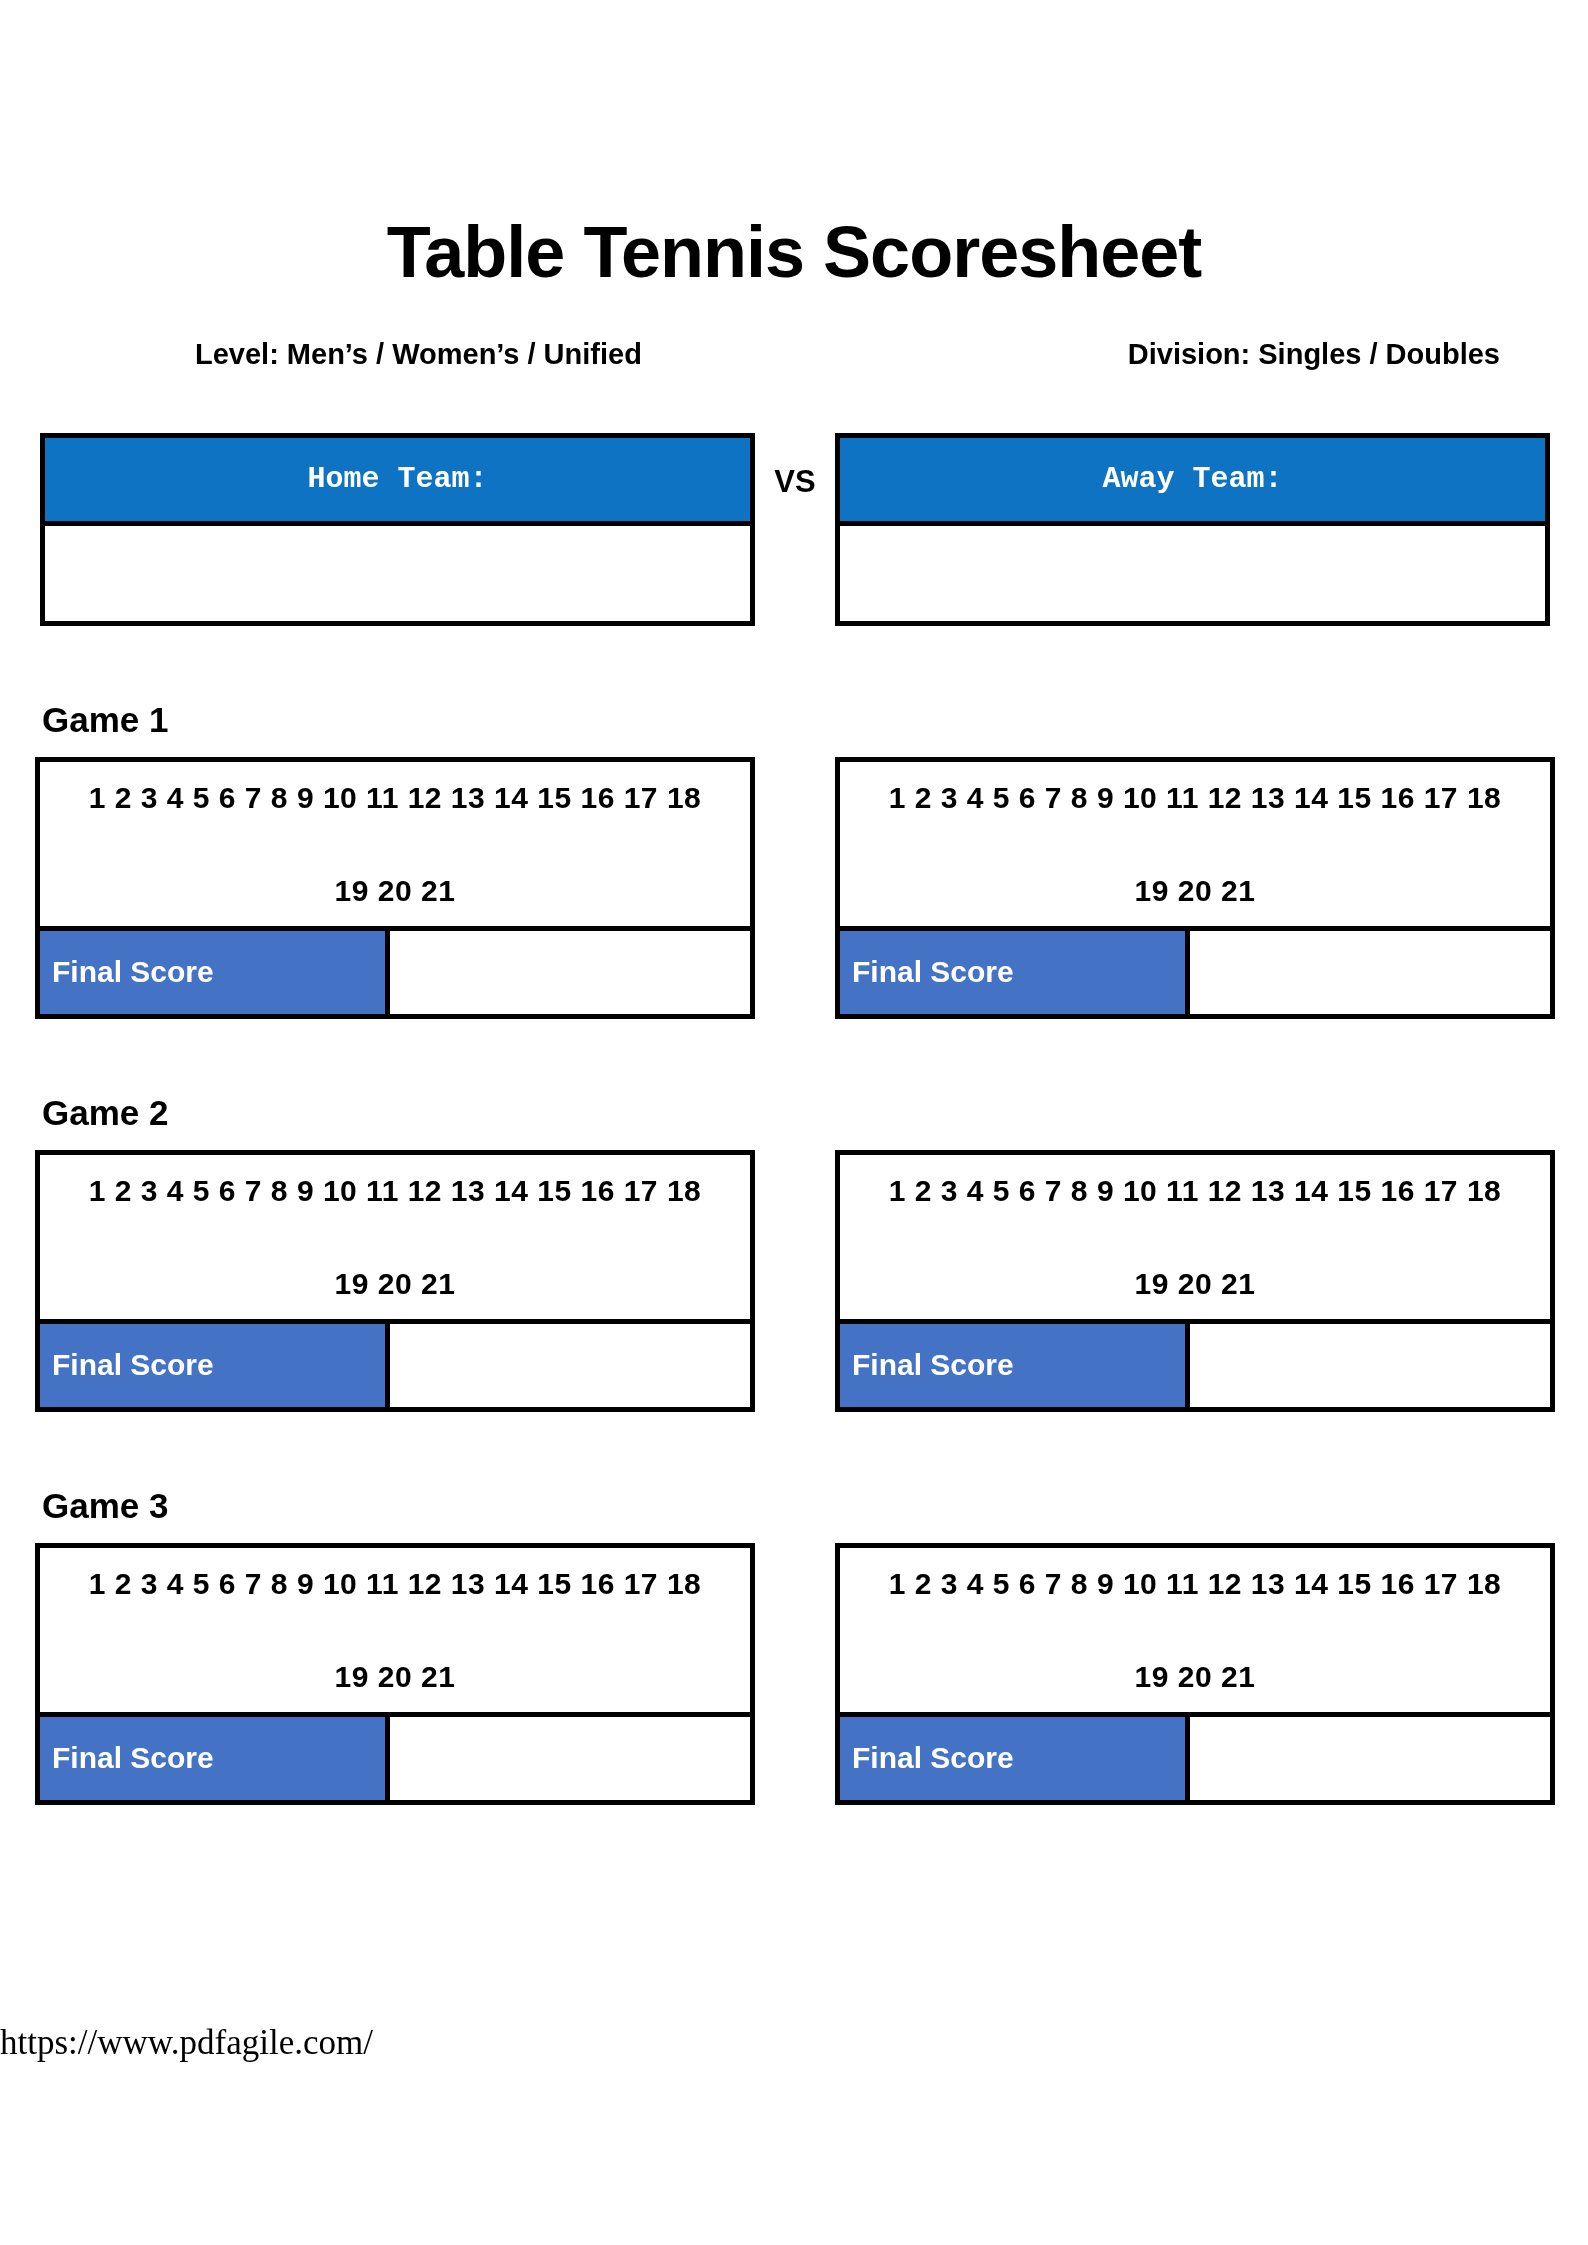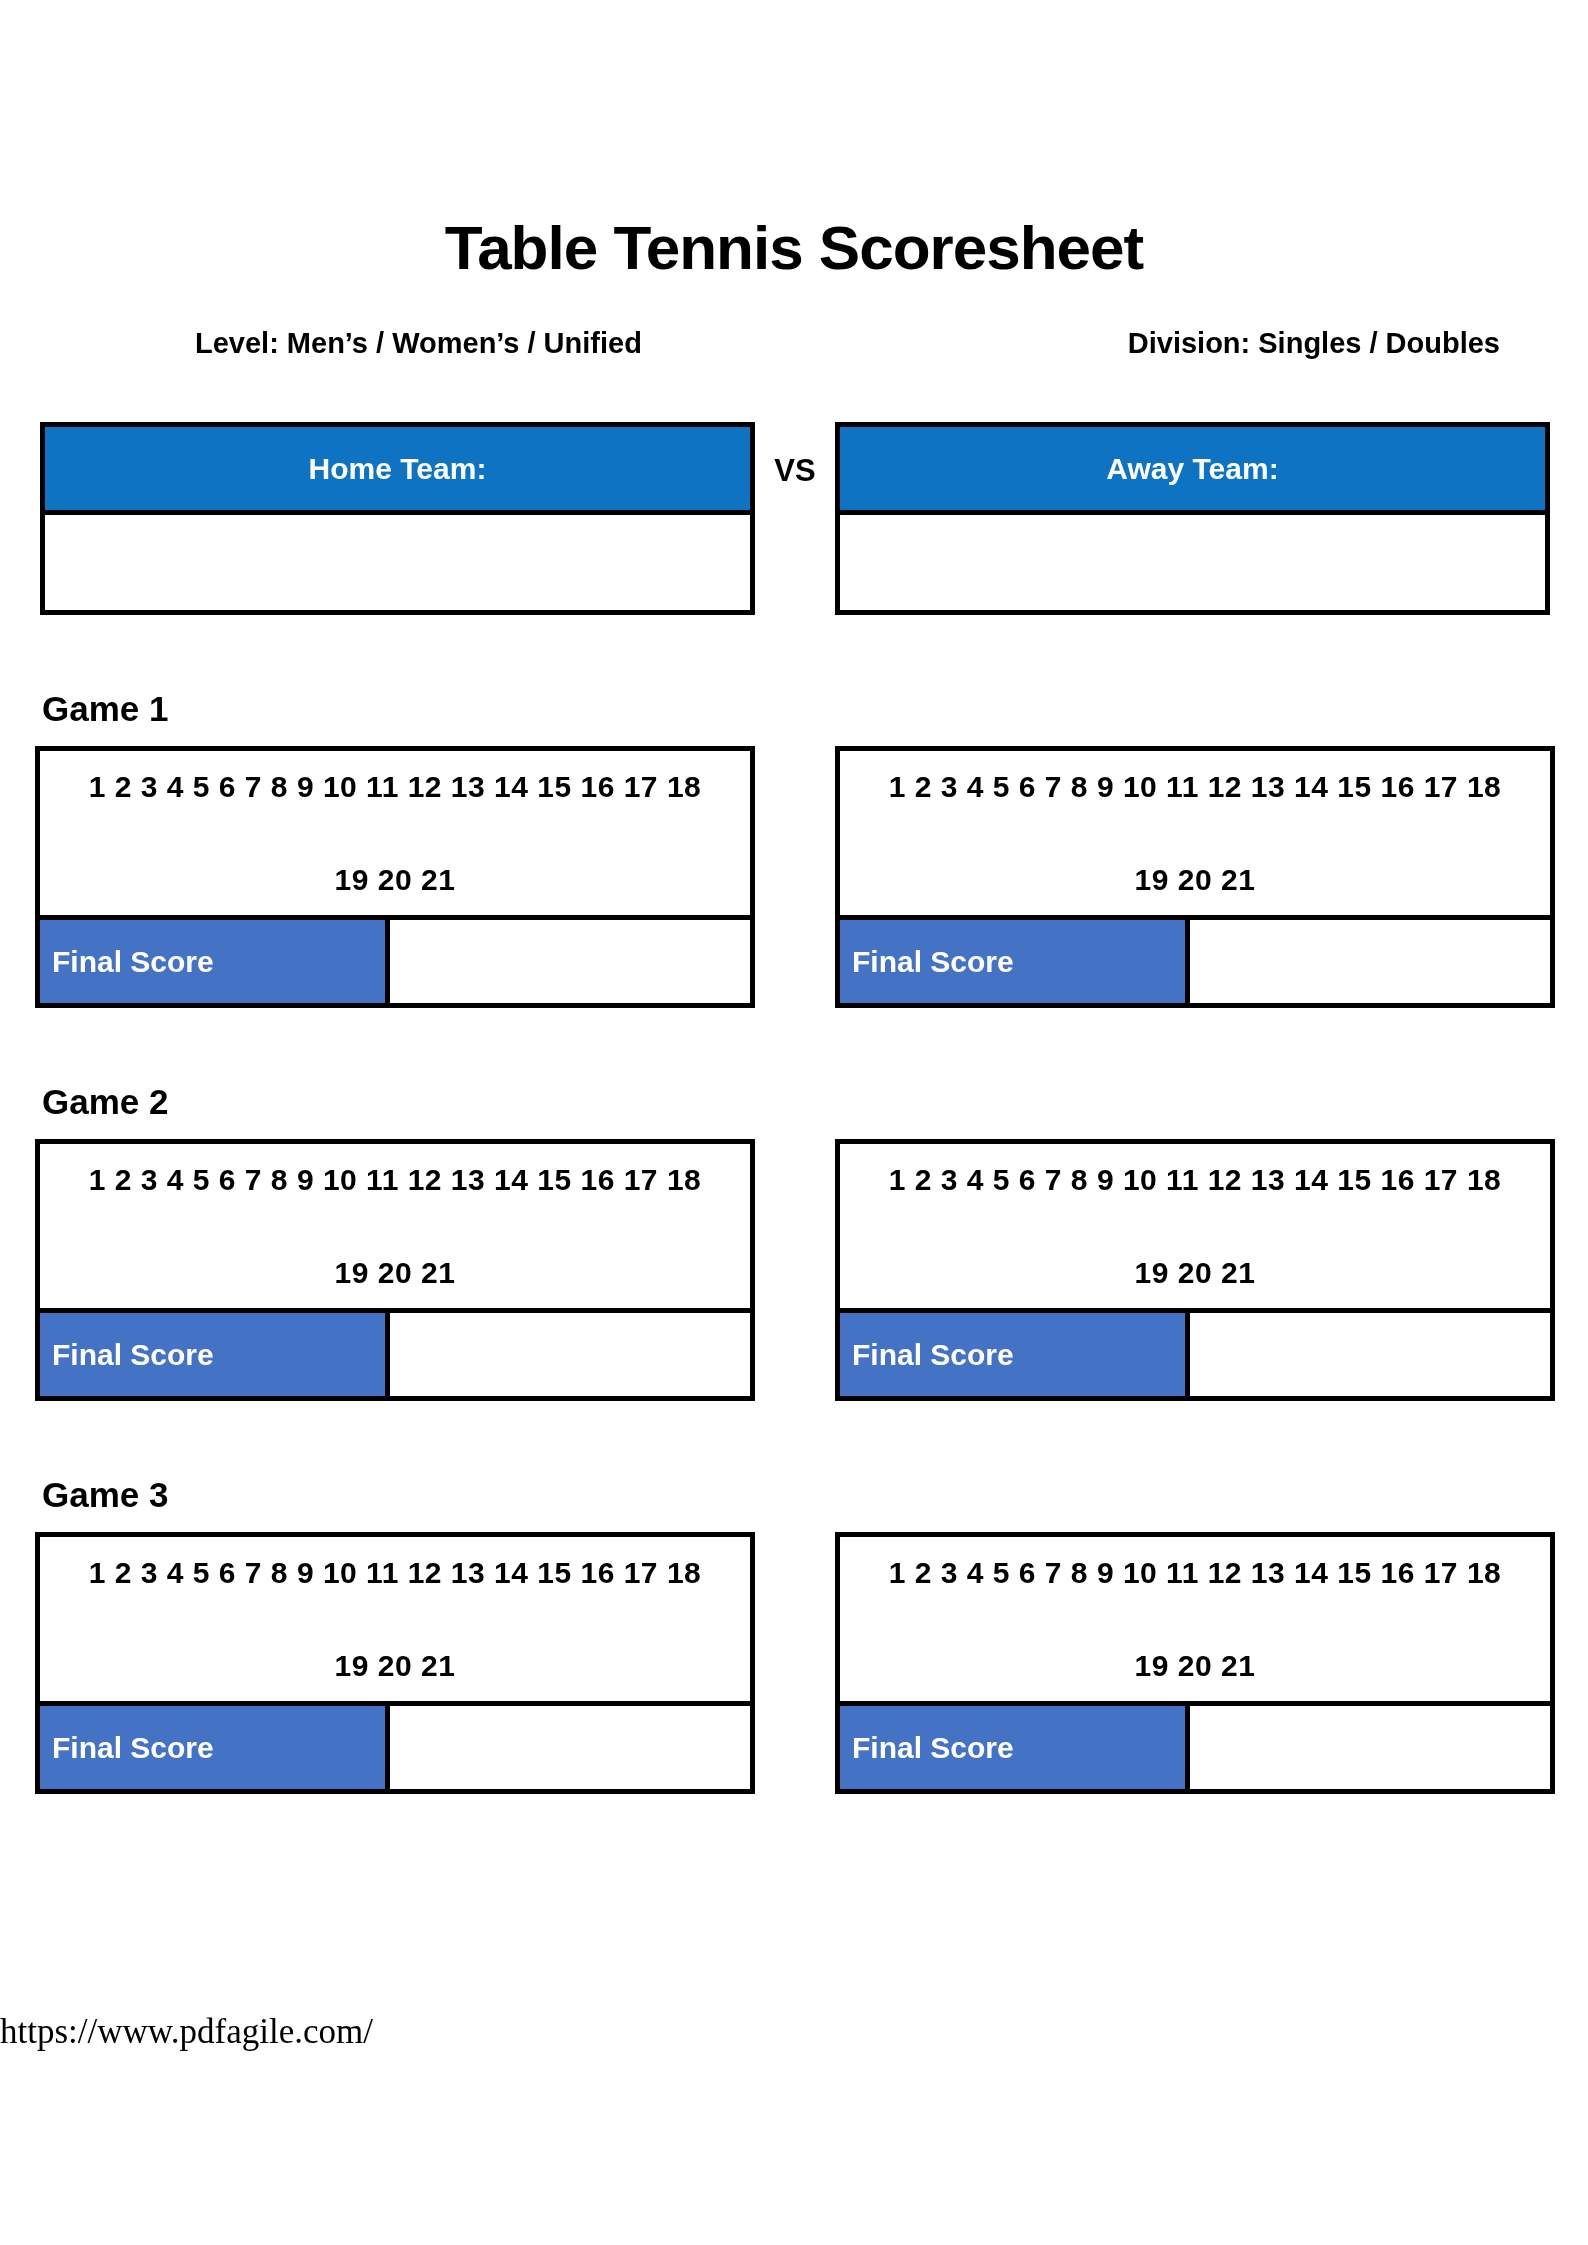"Table Tennis Scoresheet" .title { font-size: 62px -> 72px }
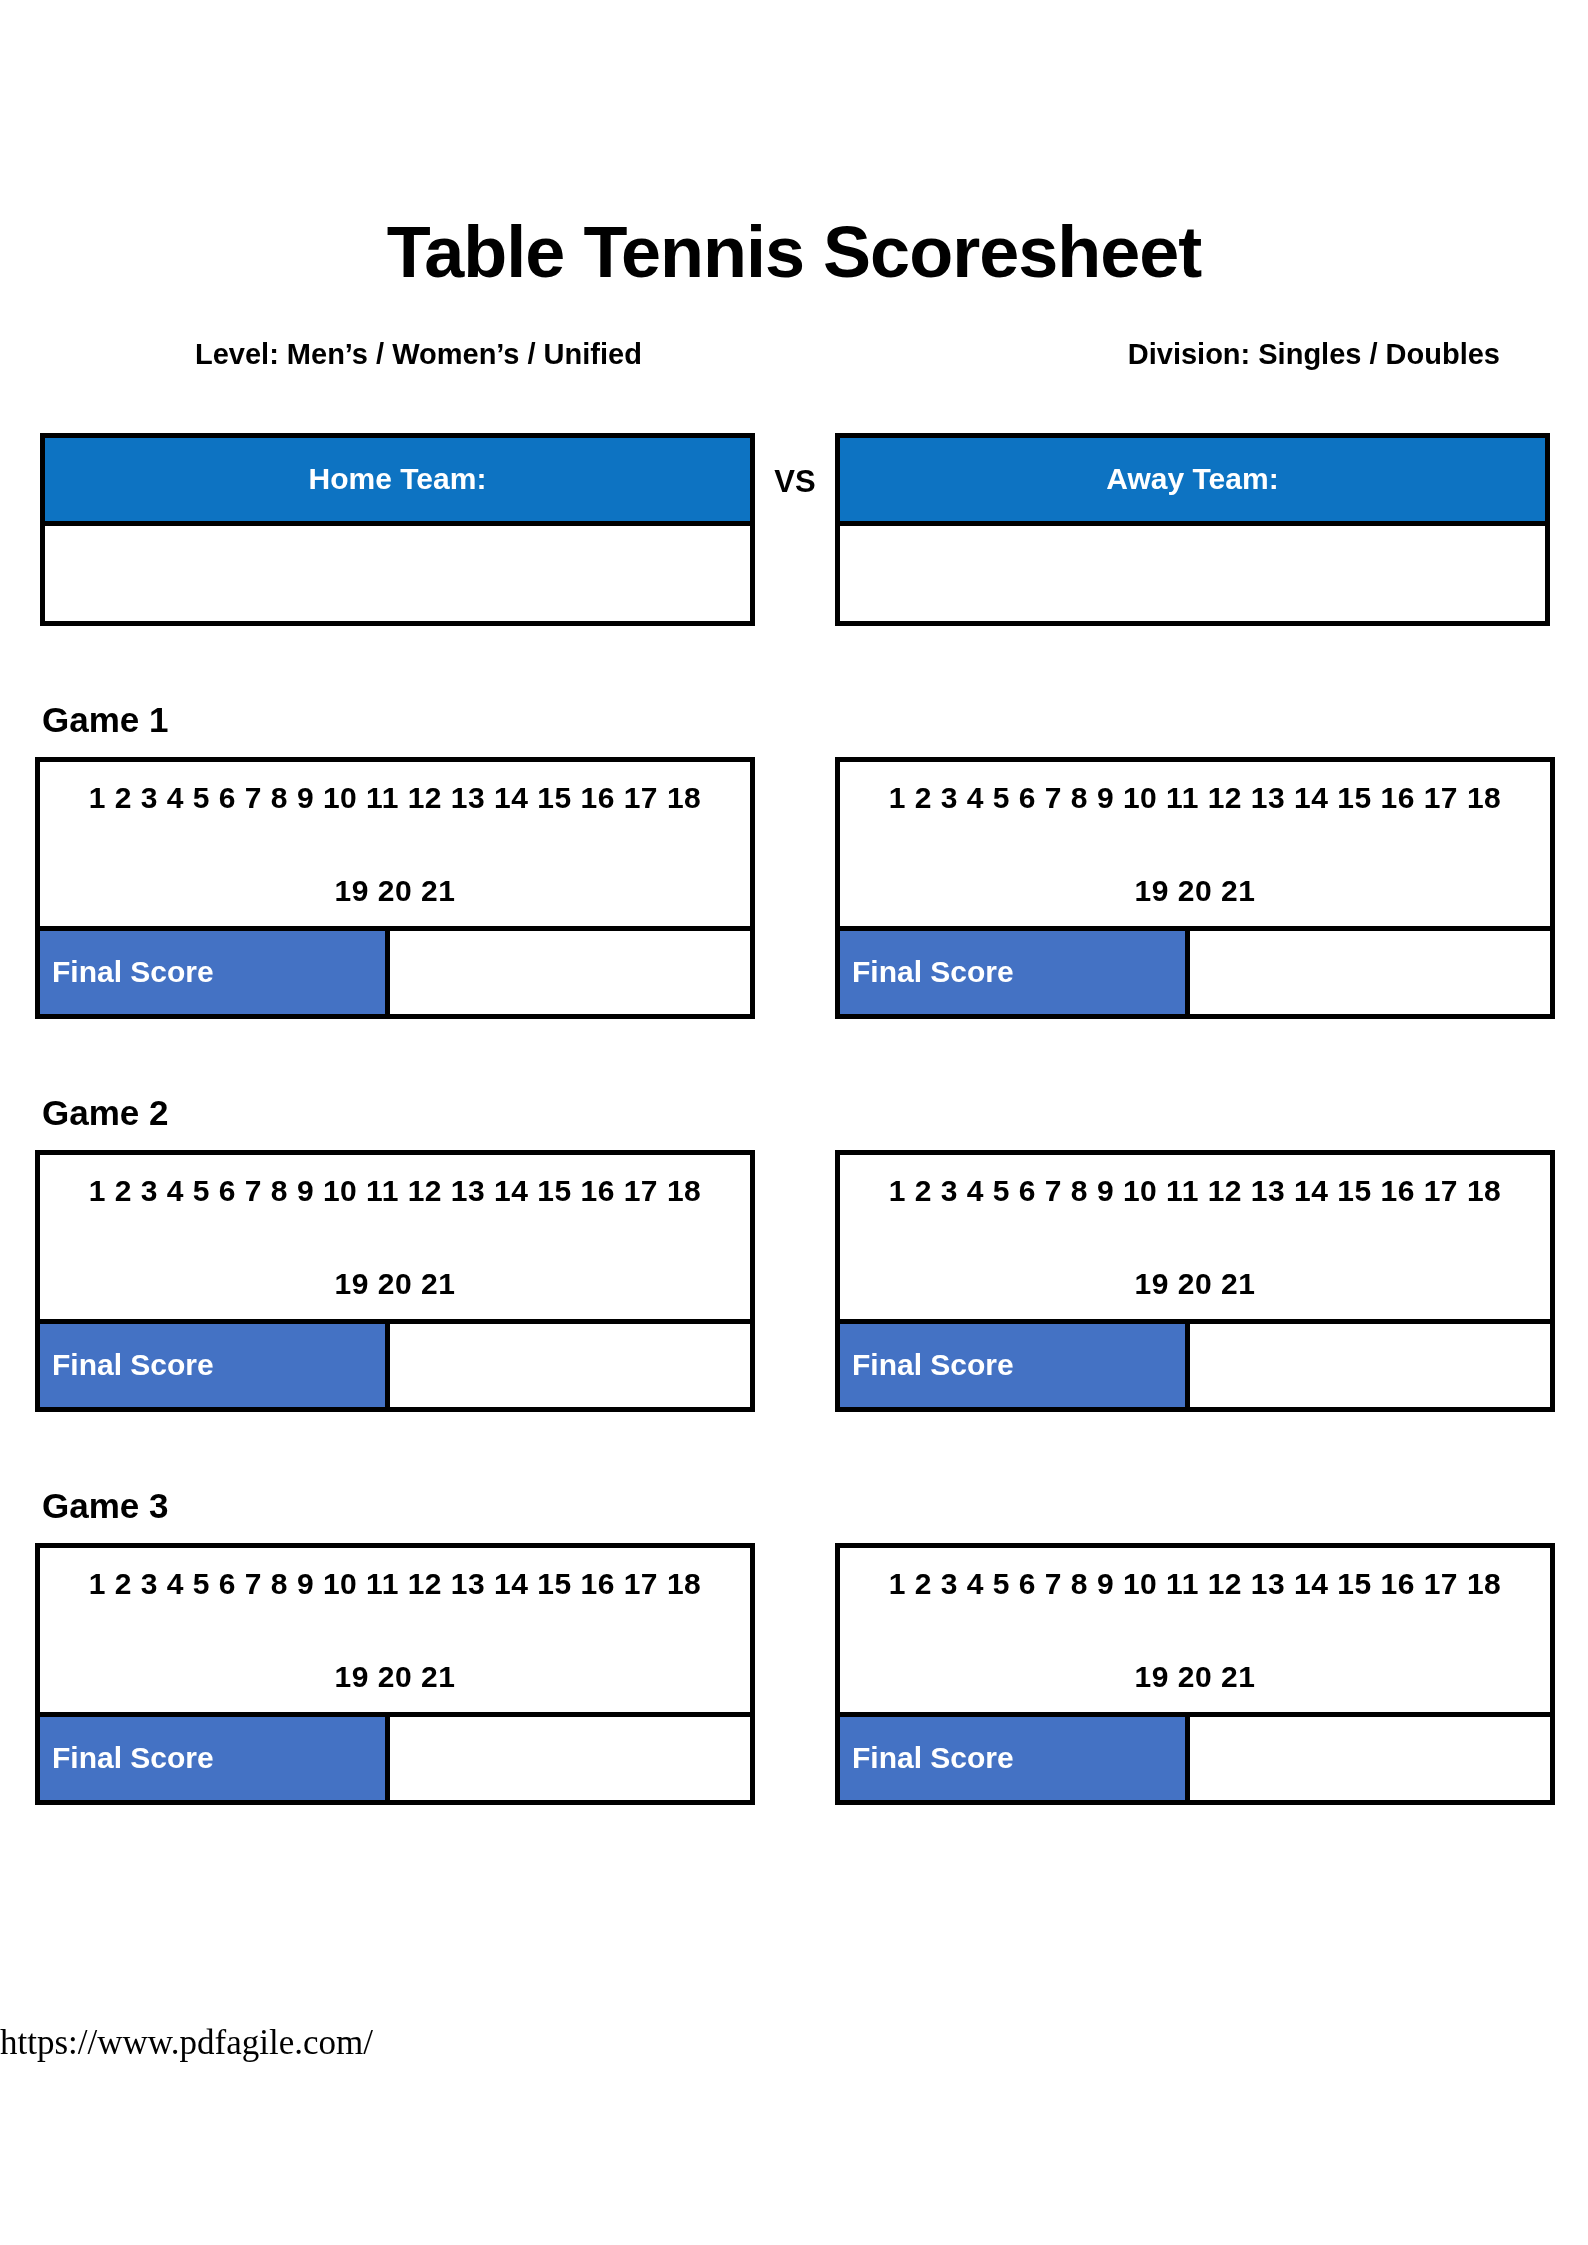"Home Team:" .team-table { font-family: none -> Liberation Mono, monospace }
